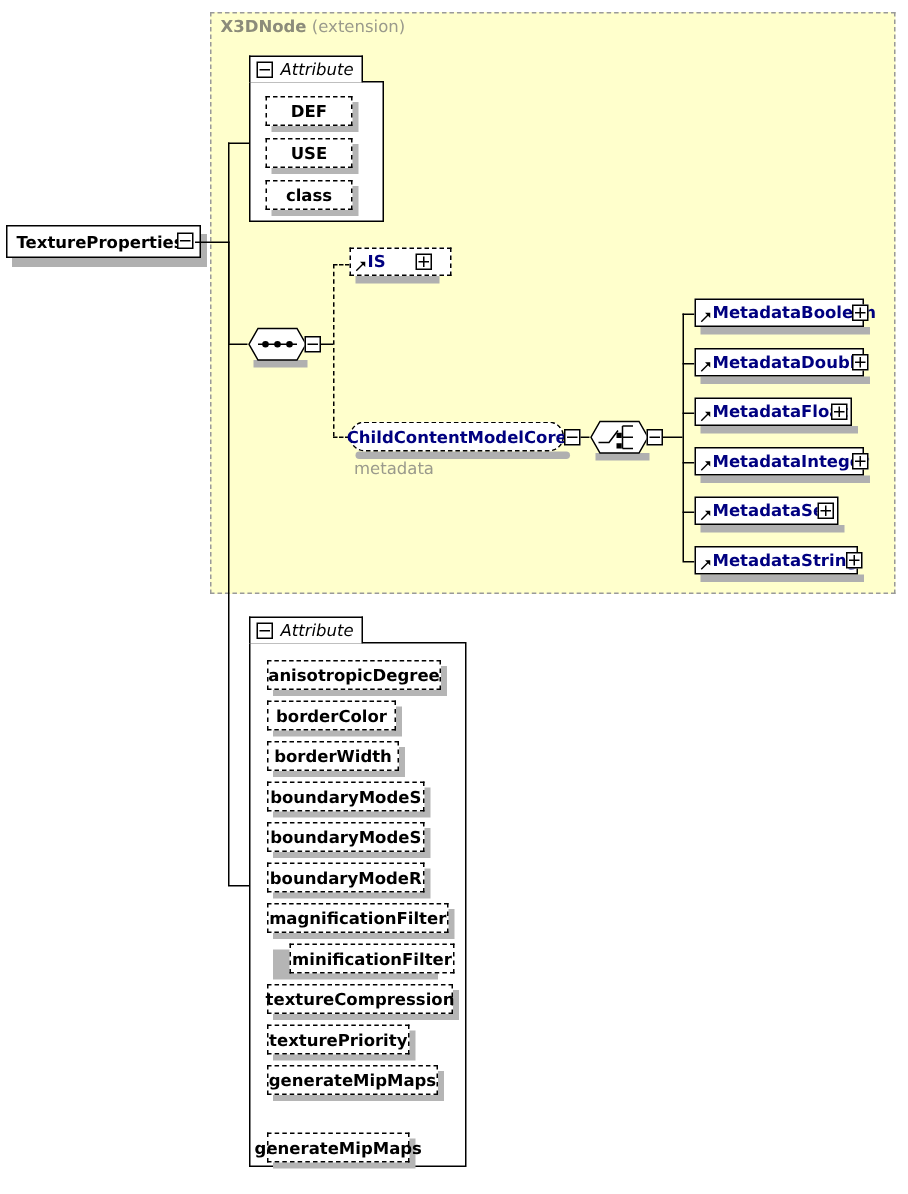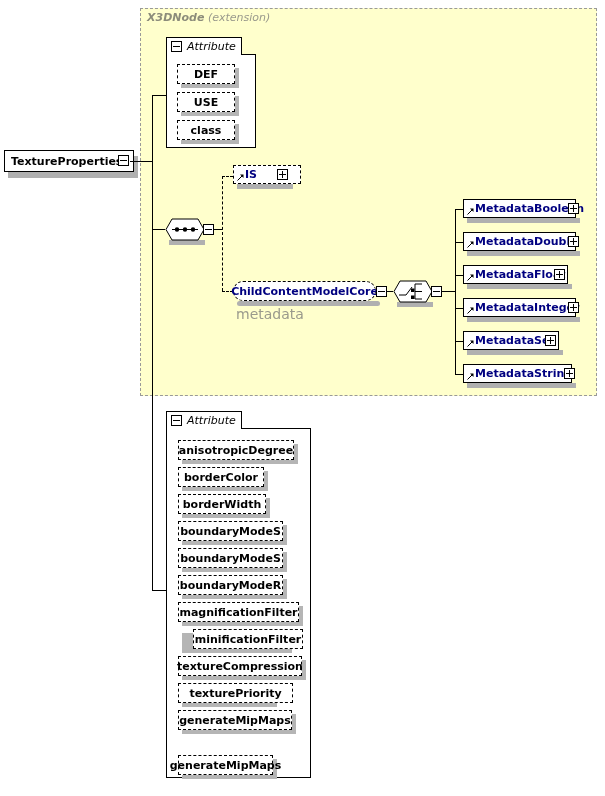"X3DNode (extension)" div.ext-label { font-style: italic -> none }
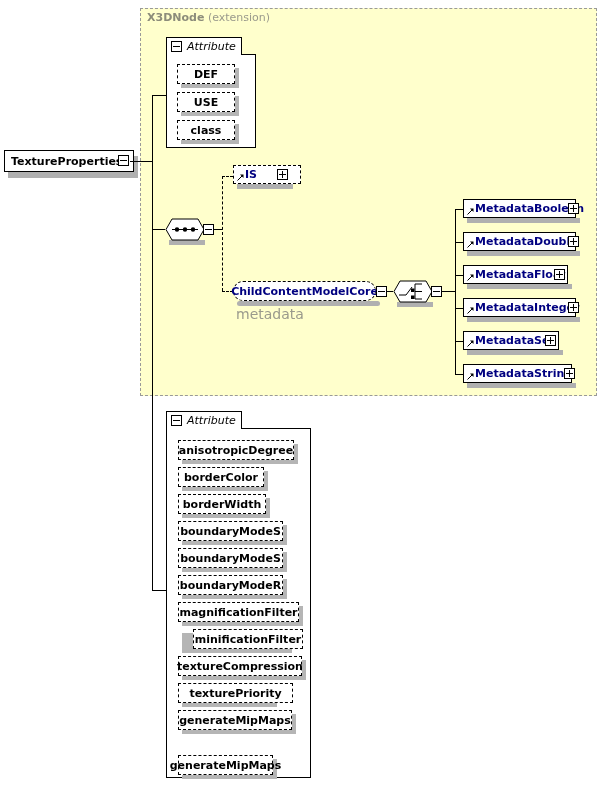"metadata" .sublabel { font-size: 14px -> 11px }
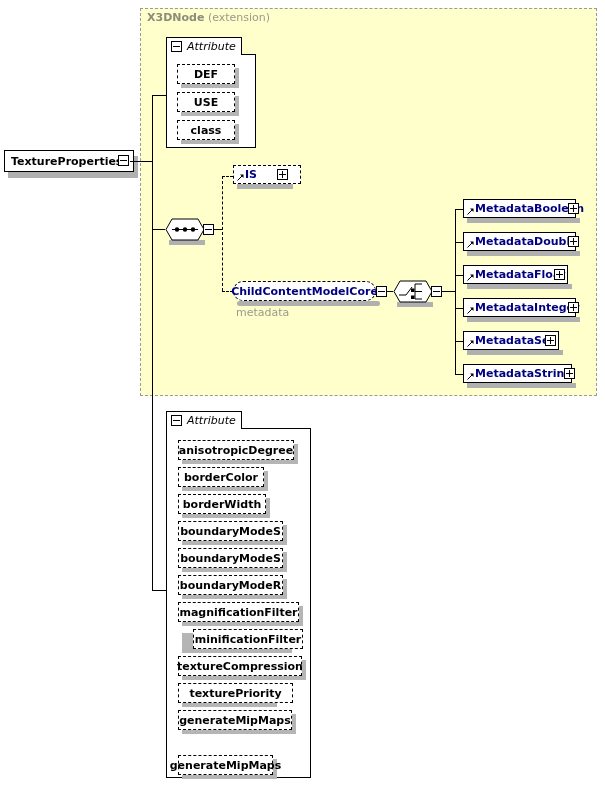"texturePriority" div.attr-row { width: 115px -> 95px }
